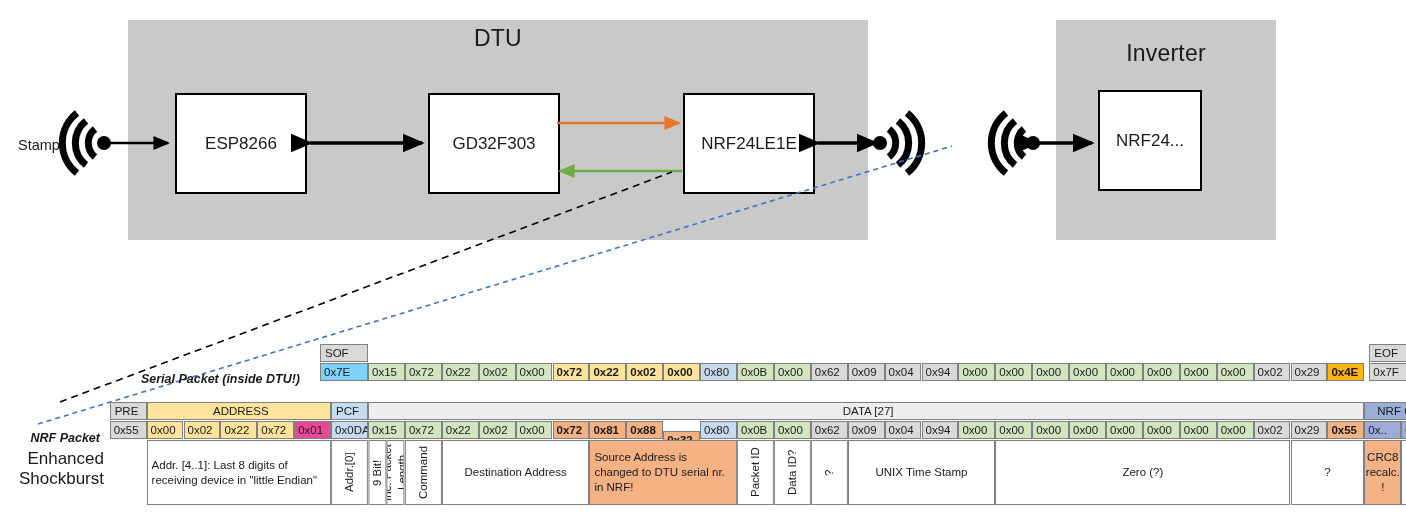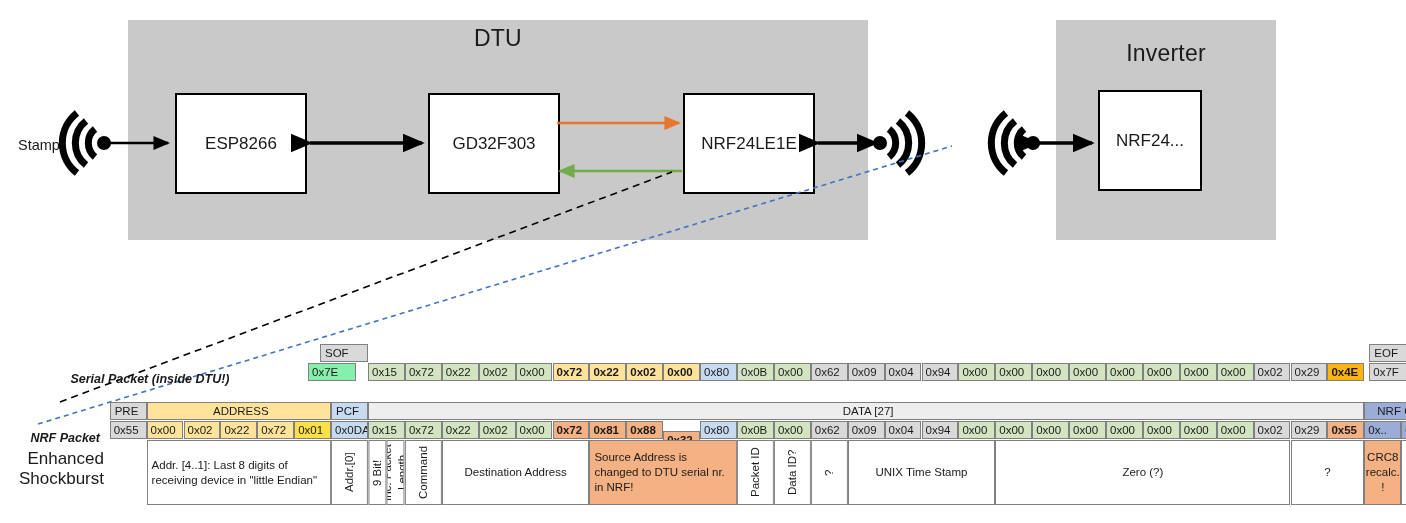"Serial Packet (inside DTU!)" div.rowlabel { text-align: center -> none }
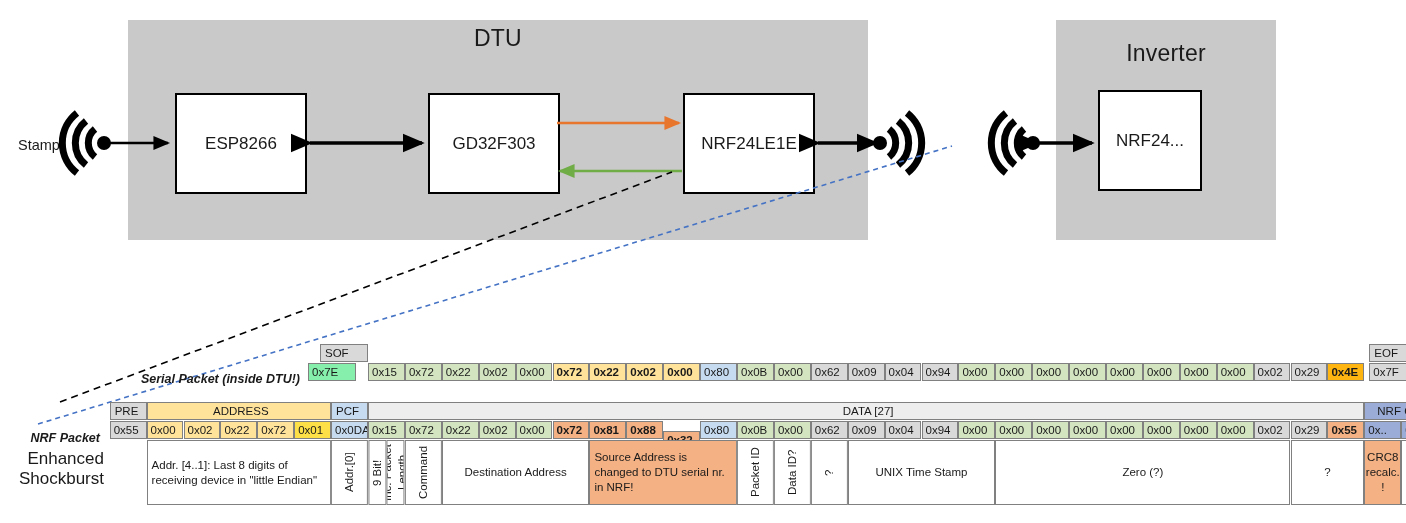"0x7E" div.cell { background: #86efac -> #7dd3fc; left: 308px -> 320px }
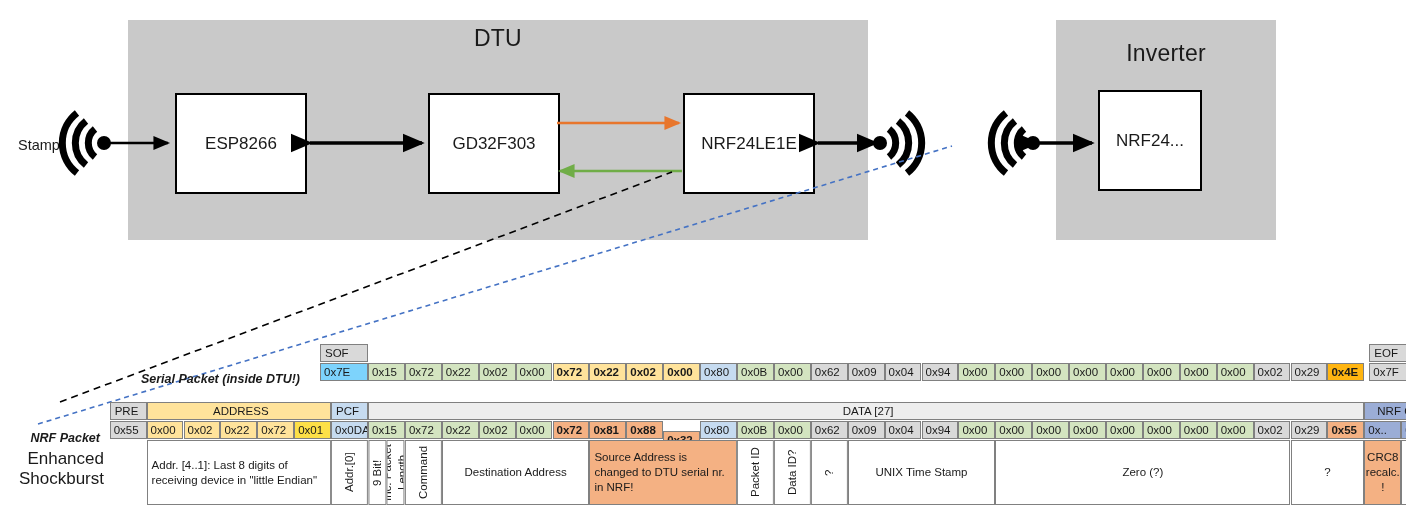"0x01" div.cell { background: #fde047 -> #ec4899 }
